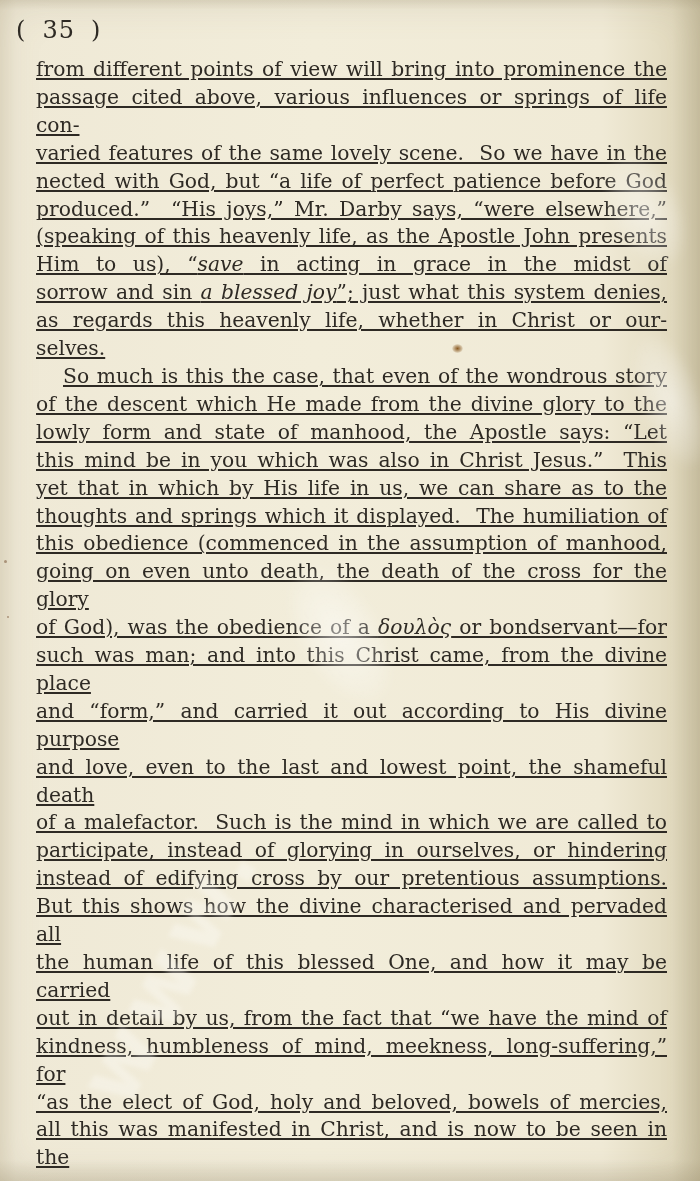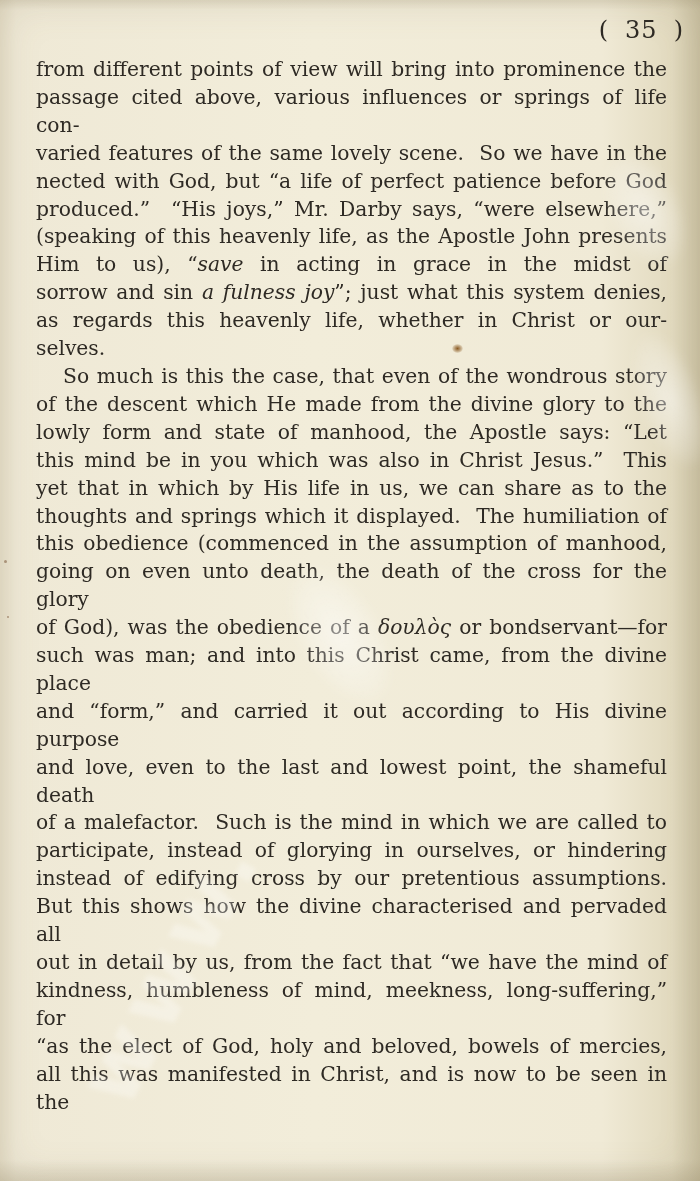"( 35 )" .header { text-align: right -> left }
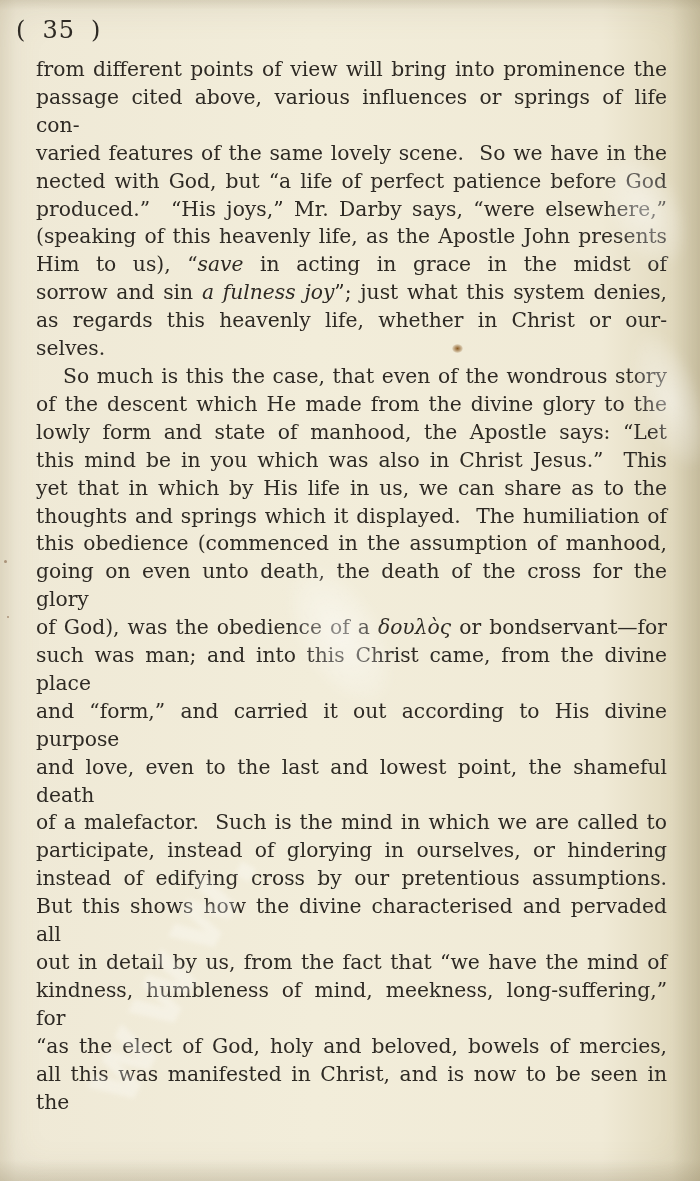"from different points of view" .line { text-decoration: none -> underline }
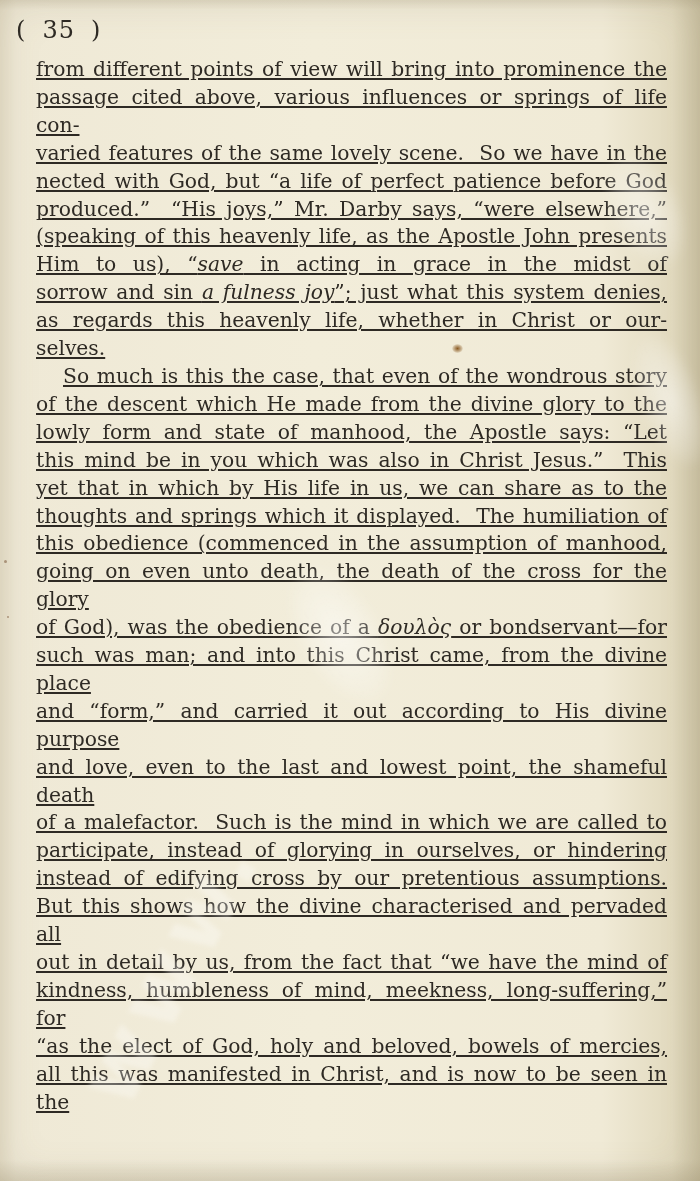"a fulness joy" span.italic { text: fulness -> blessed }
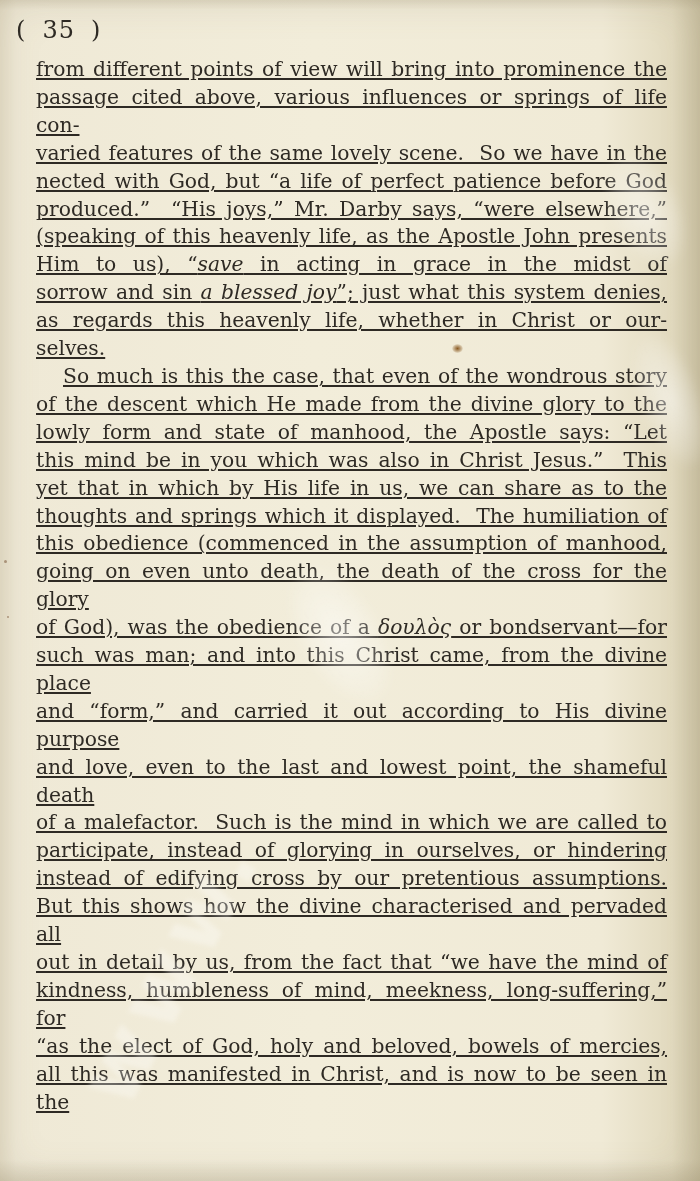"the human life of this" div.line { html: none -> <div><span>the human life of this blessed One, and how it may be carried</span></div> }
